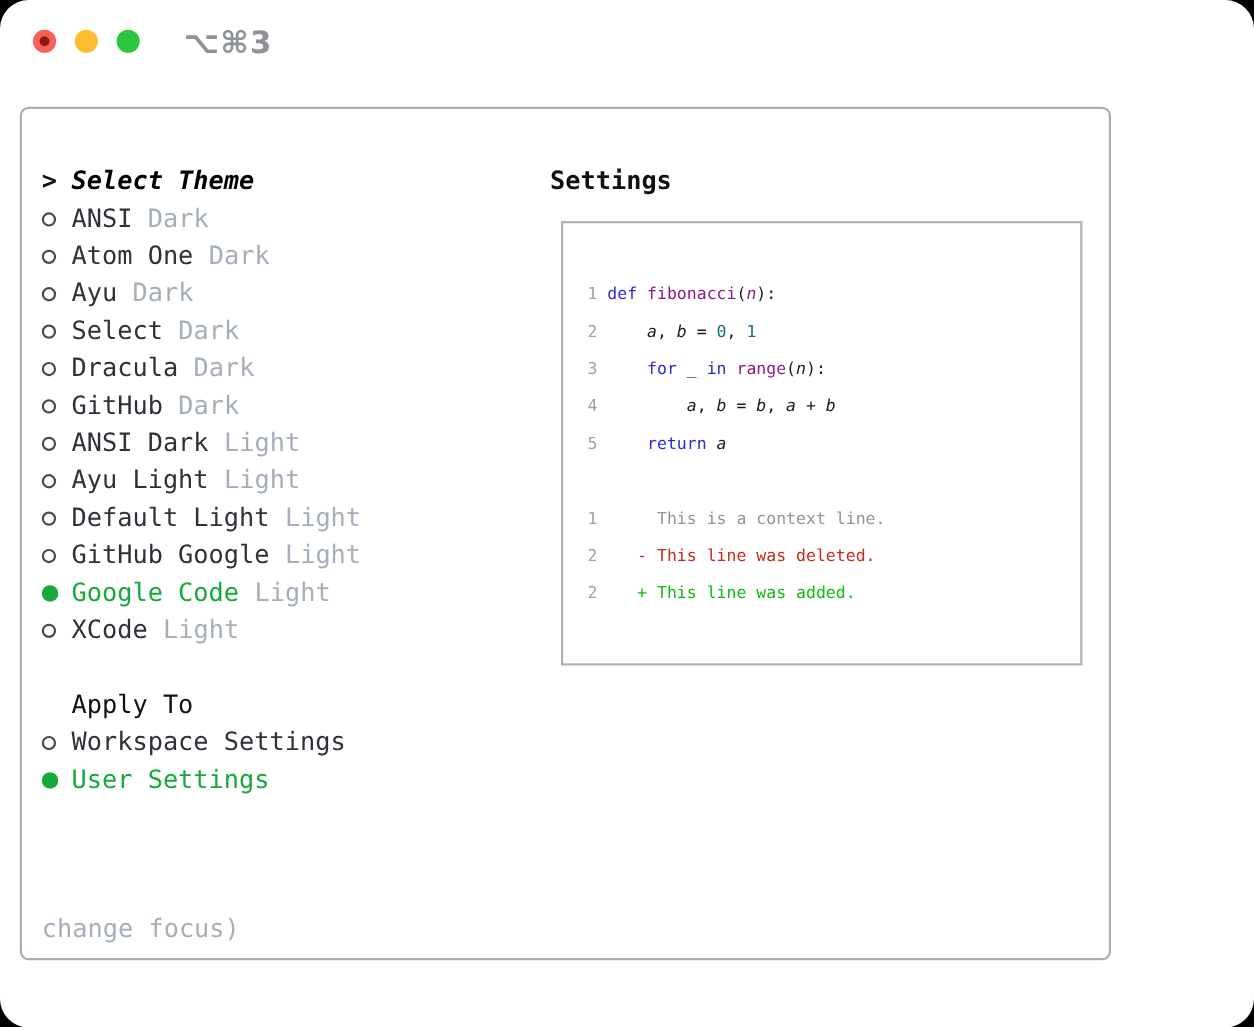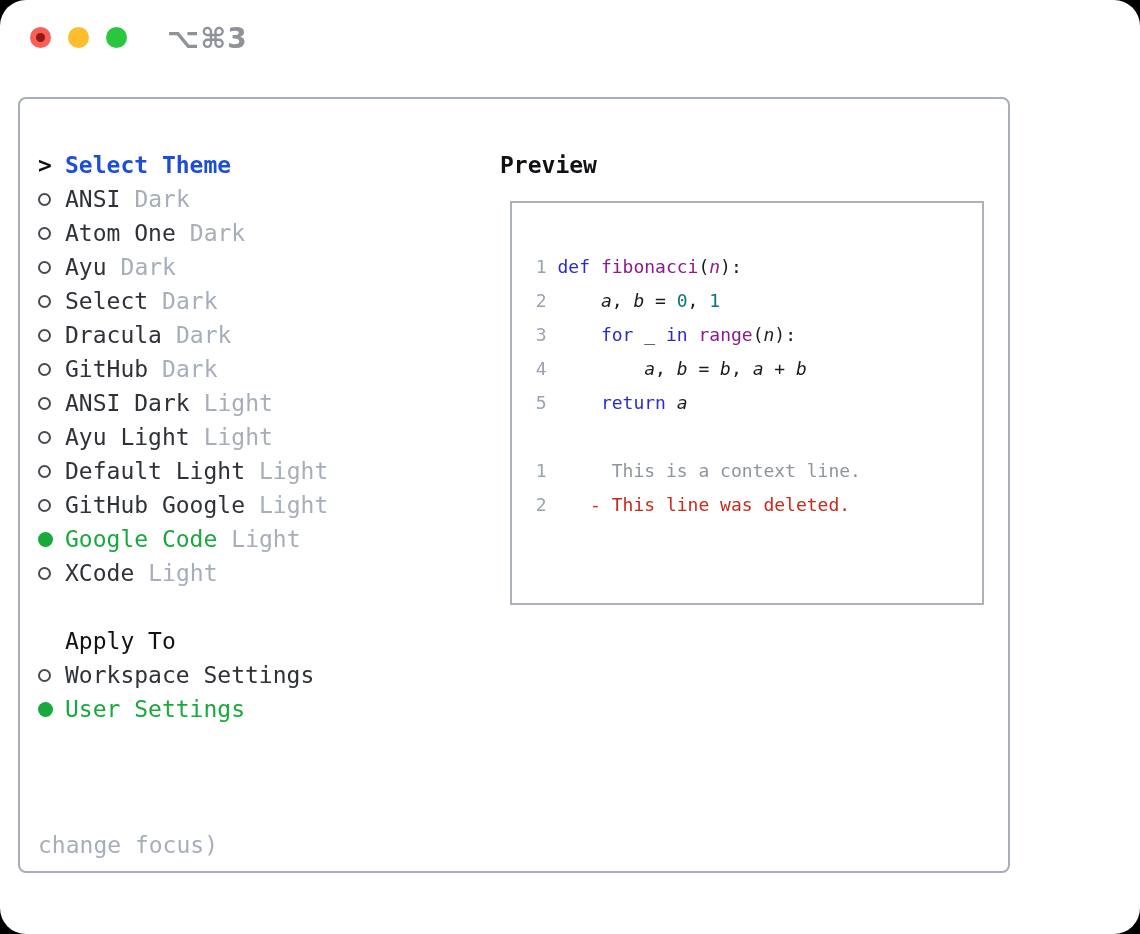"Select Theme" .hdr { color: #1d4ed8 -> #000000; font-style: none -> italic }
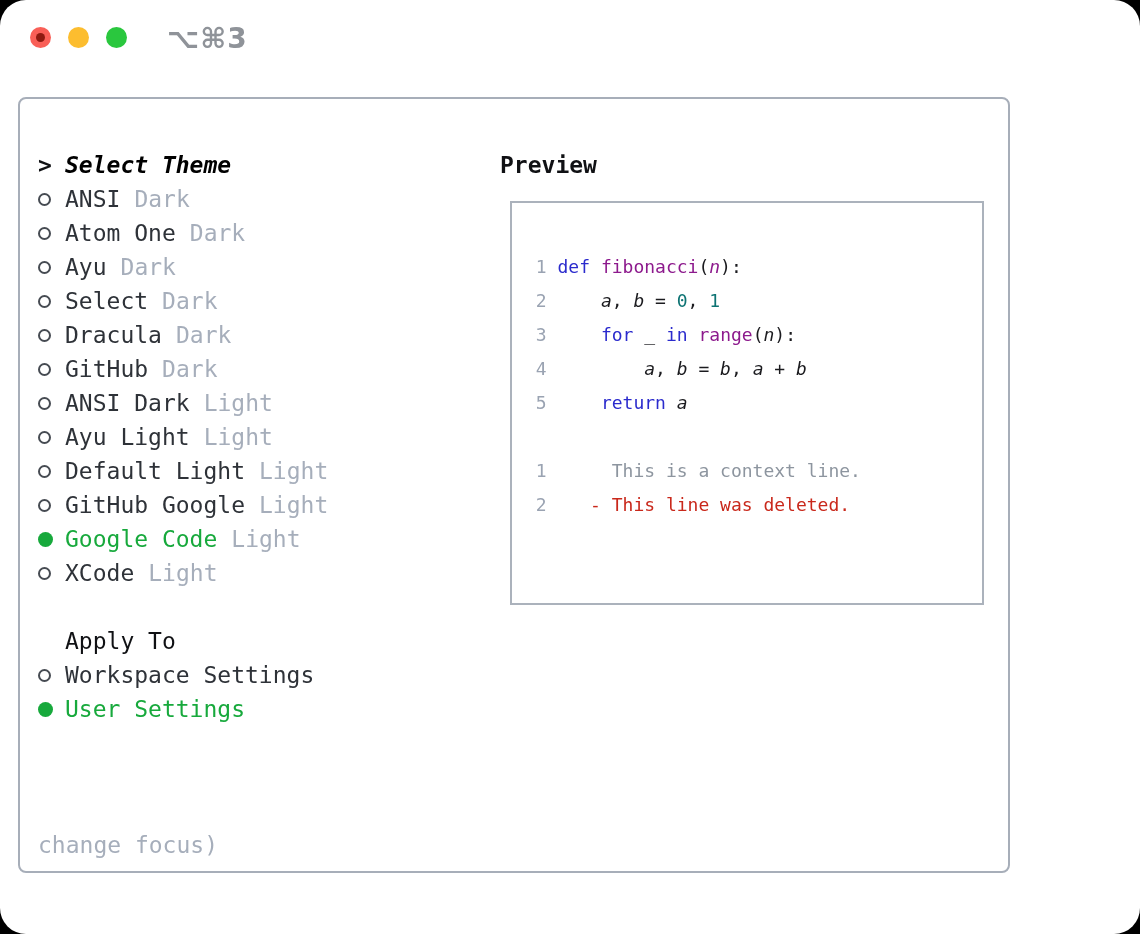"Preview" div.preview-title { text: Preview -> Settings }
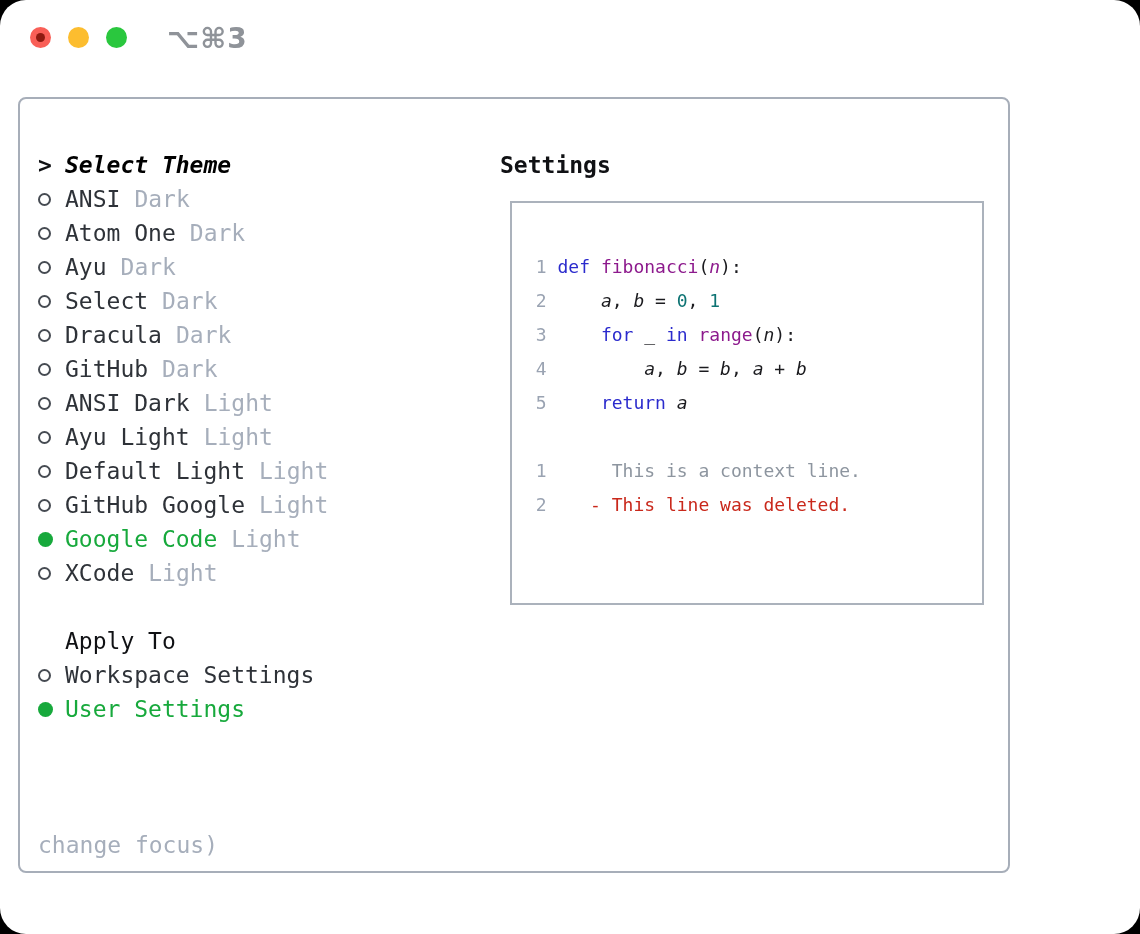"1 def fibonacci(n):" .code { font-size: 18px -> 15px }
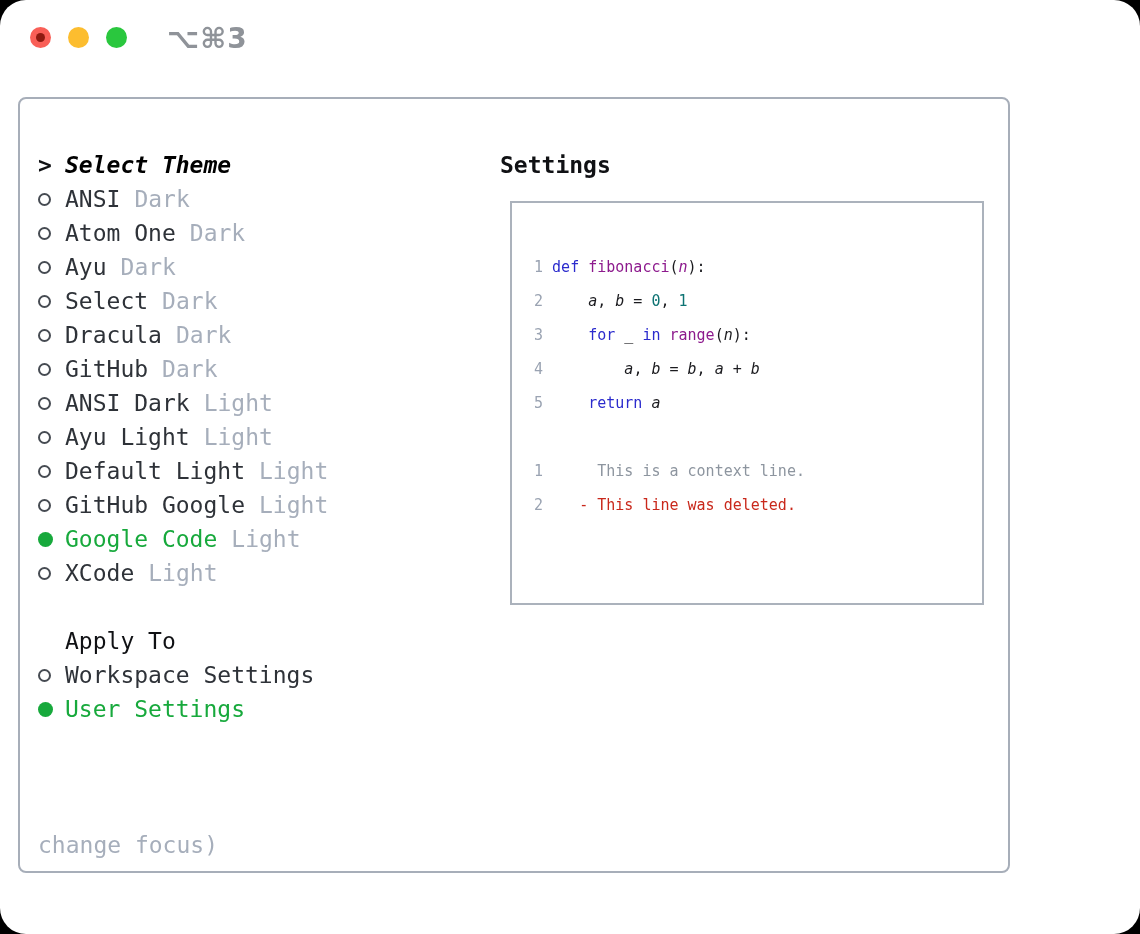"2 + This line was" div.code-line { html: none -> <div><span> 2 </span><span> </span><span>+ This line was added.</span></div> }
